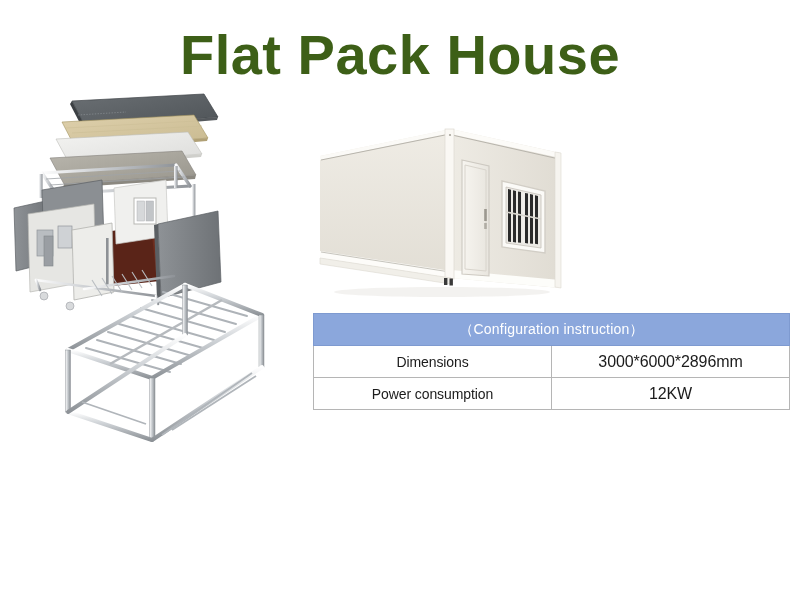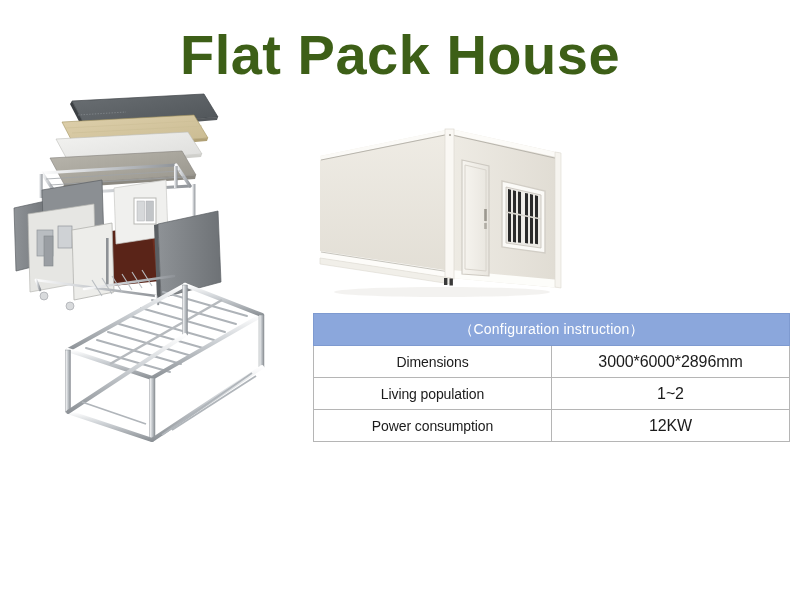"Living population" tr { html: <tr> <td>Living population</td> <td>1~2</td> </tr> -> none }
